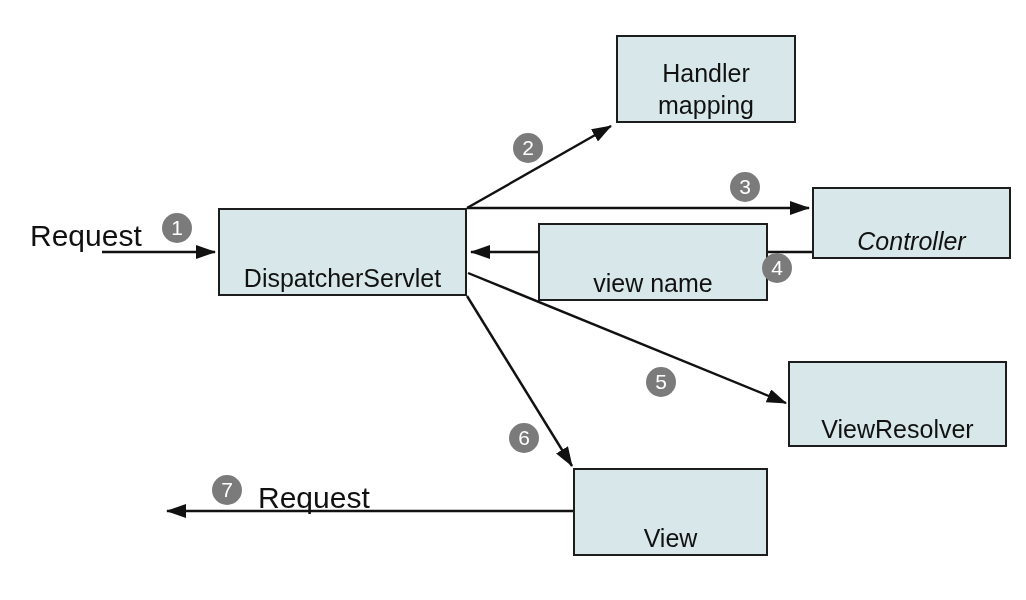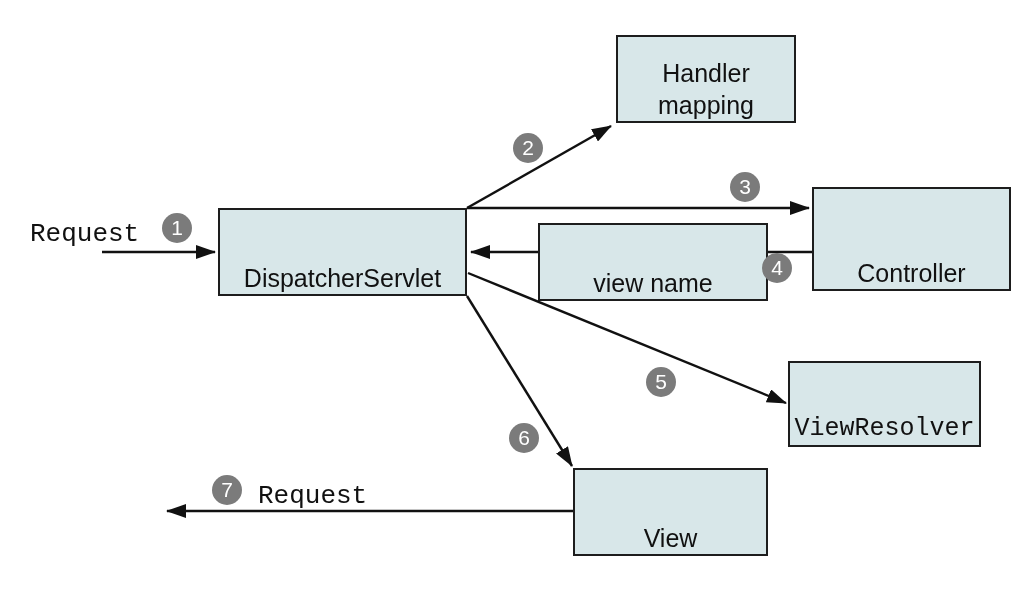"Request" .flow-label { font-family: Liberation Mono, monospace -> none; font-size: 26px -> 30px }
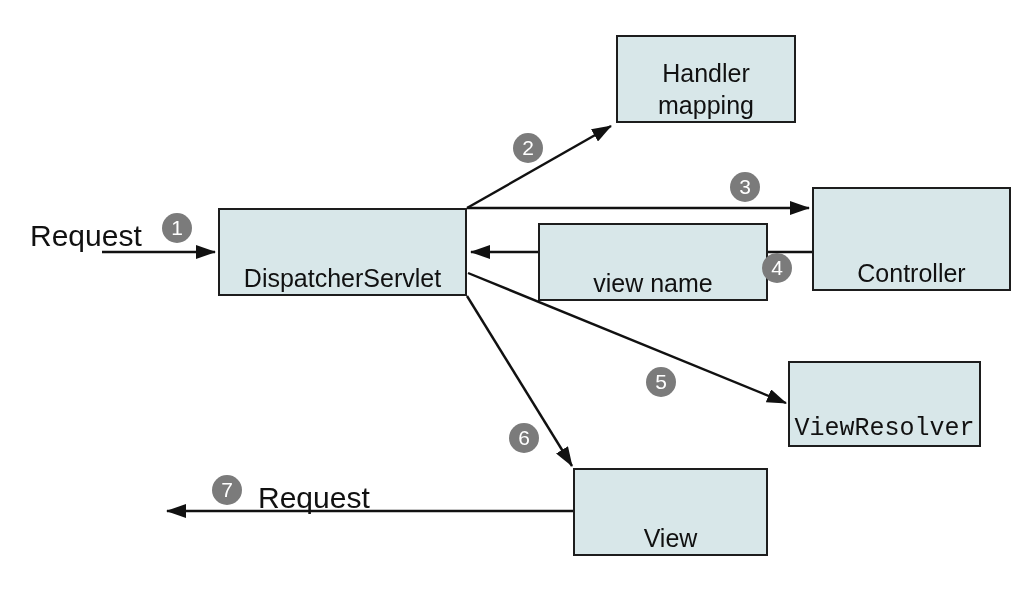"Controller" .box-controller { font-style: none -> italic; height: 104px -> 72px }
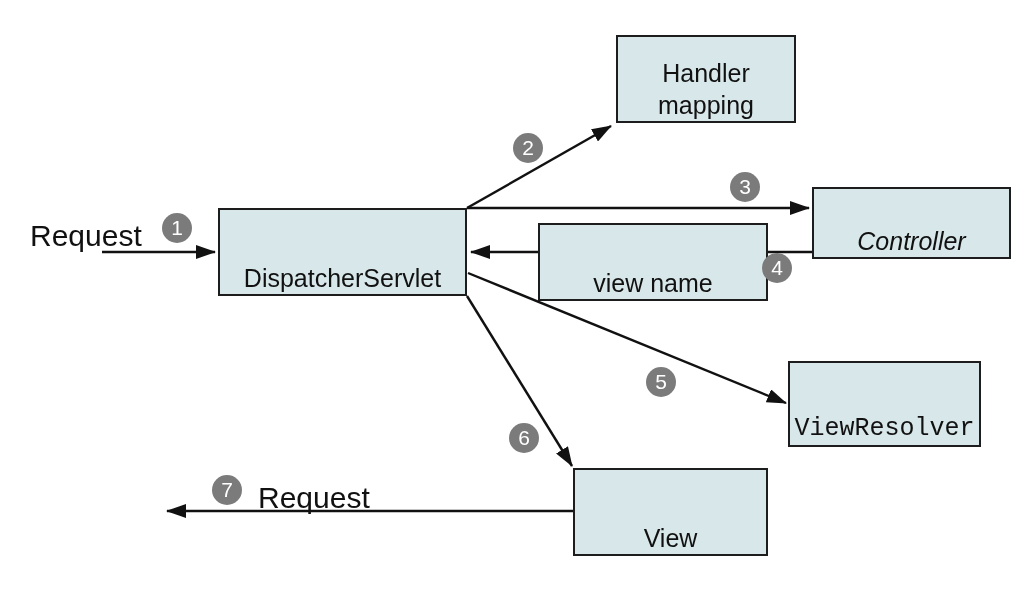"ViewResolver" .box-viewresolver { font-family: Liberation Mono, monospace -> none; width: 193px -> 219px }
